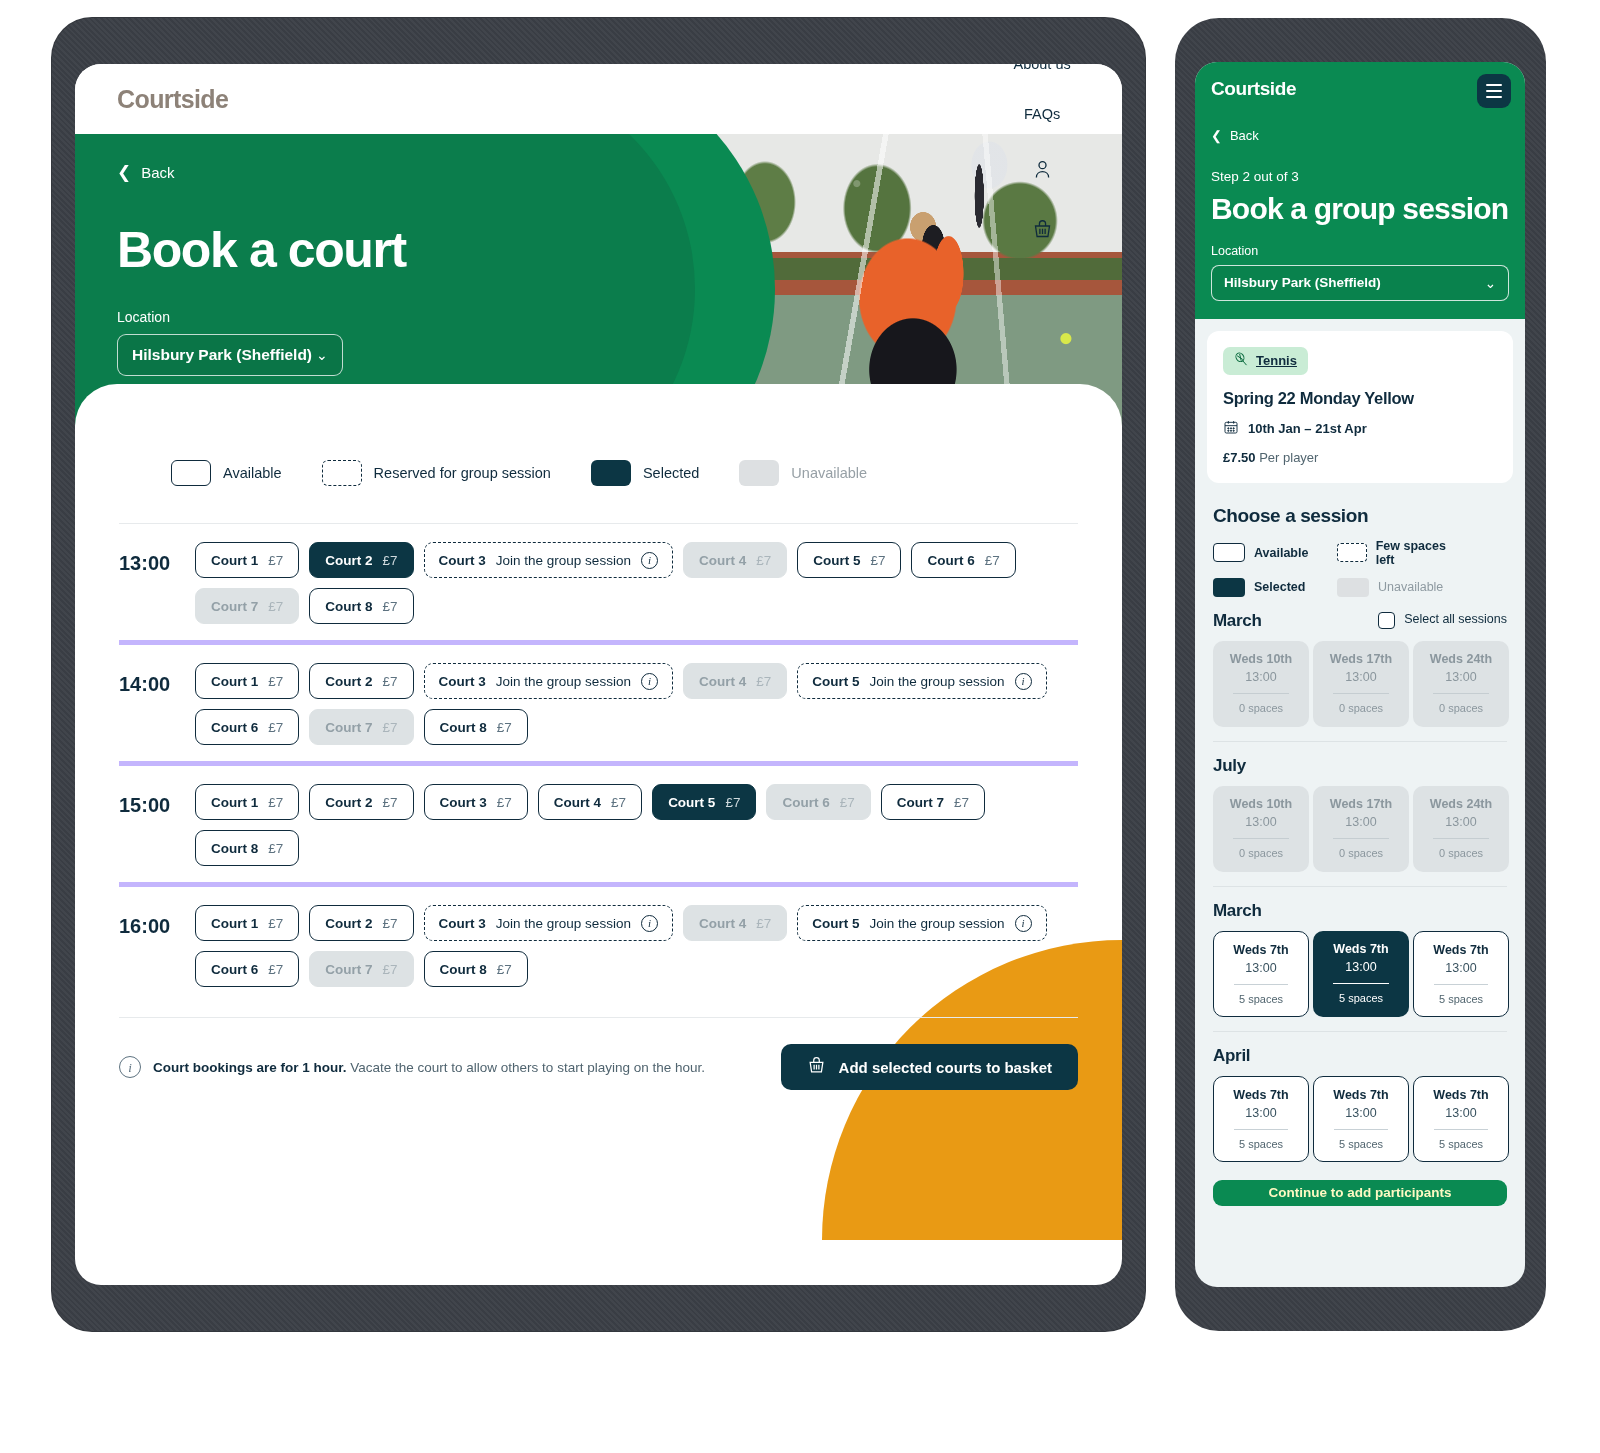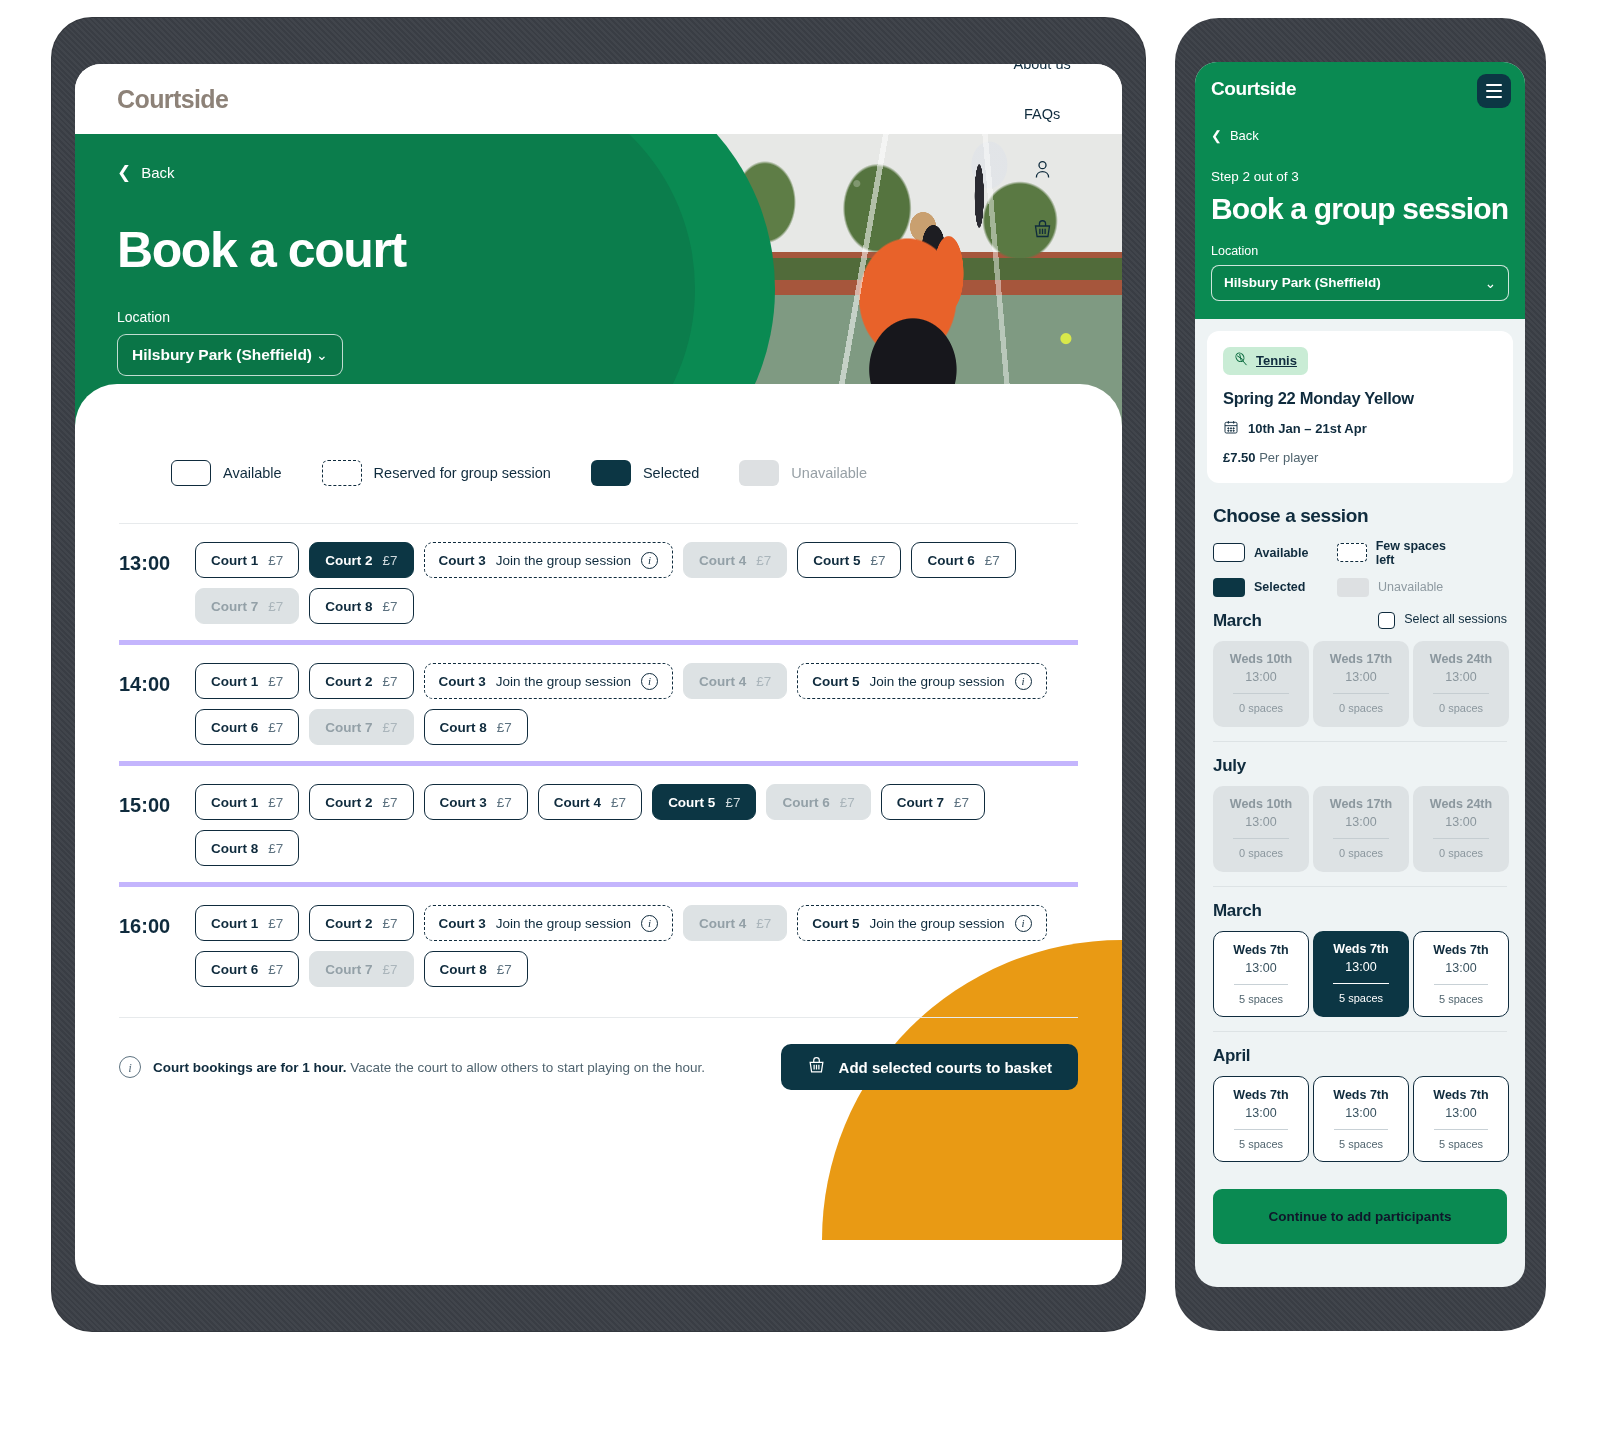"Continue to add participants" .continue-btn { color: #0f172a -> #fef9c3; height: 55px -> 26px; margin: 27px 6px 0 6px -> 18px 6px 0 6px }
